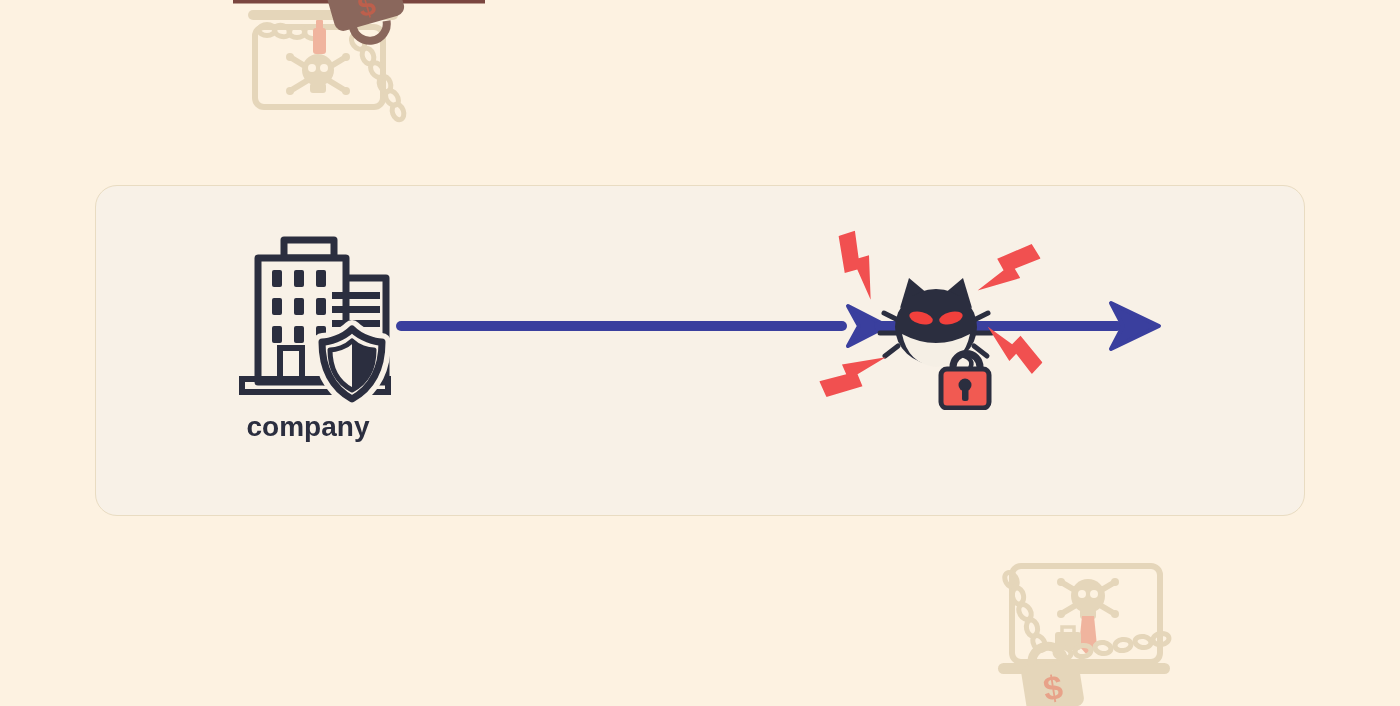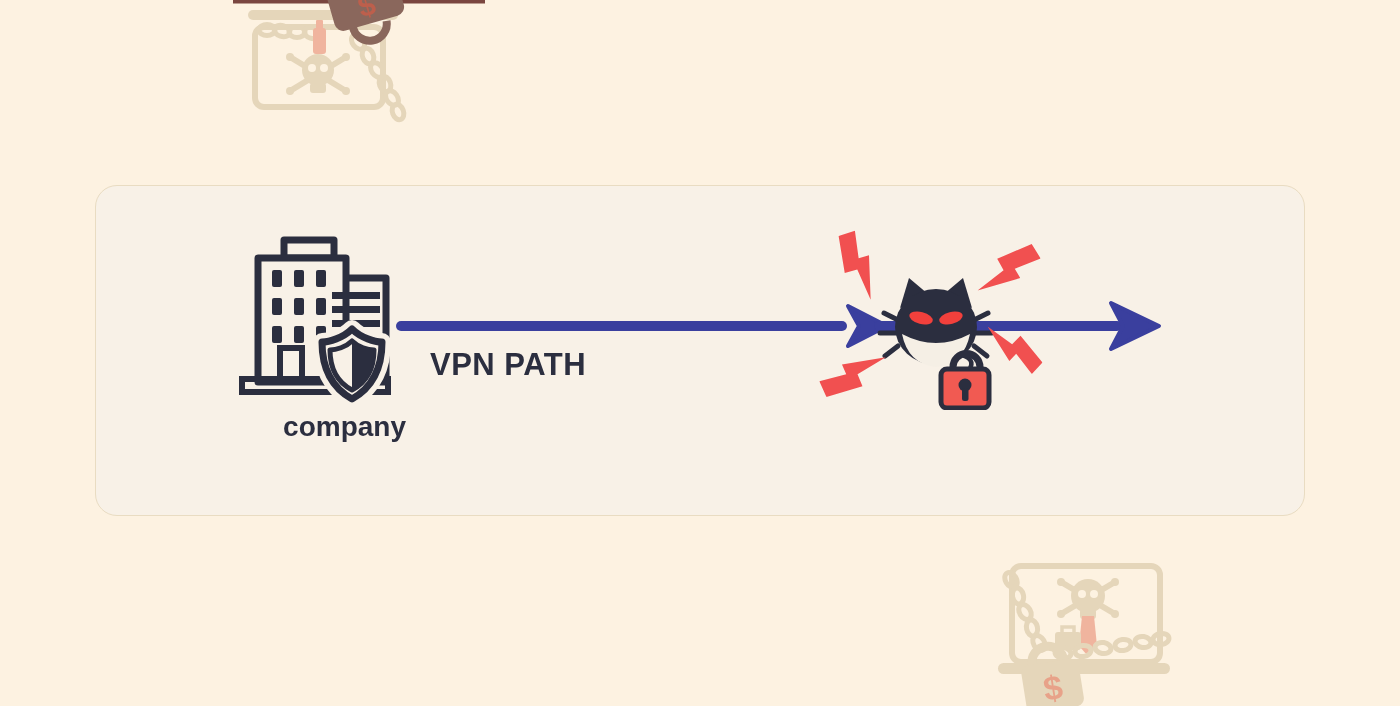"VPN PATH" div.vpn-label { html: <div>VPN PATH</div> -> none }
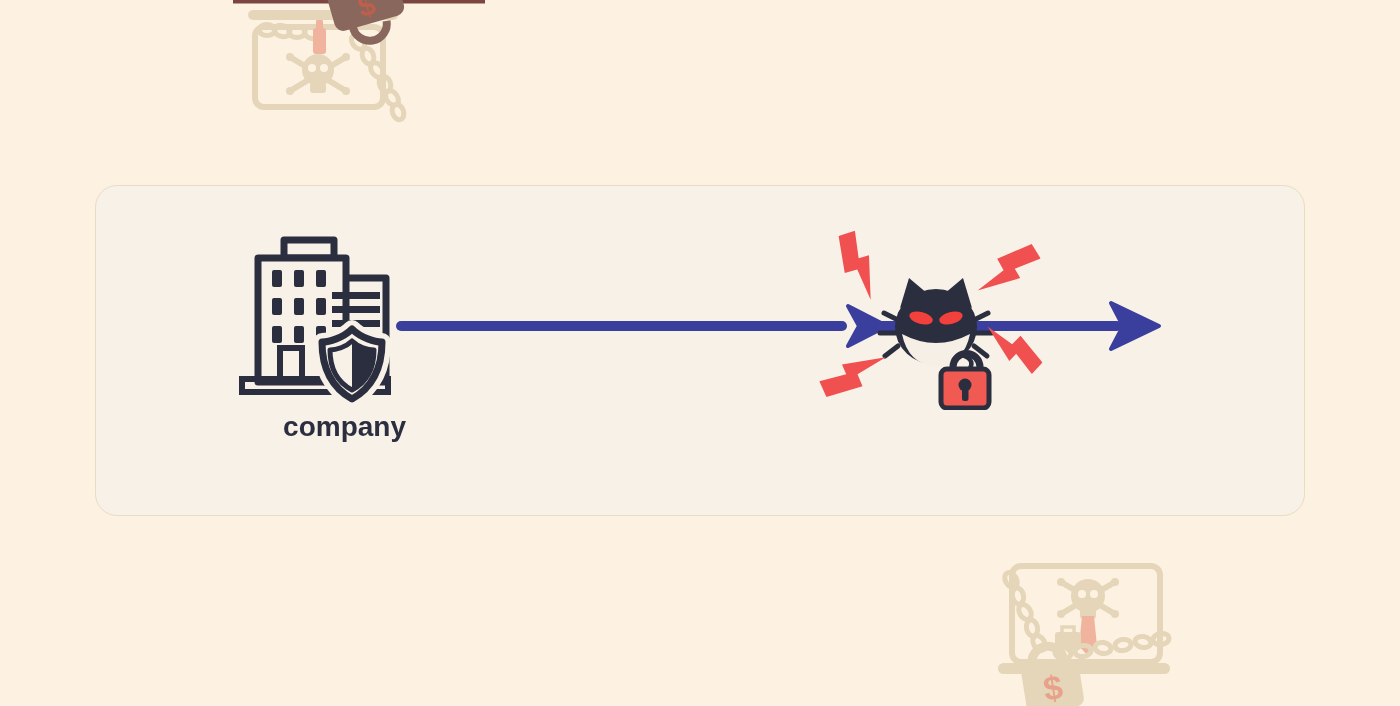"company" .net-label { text-align: right -> center }
